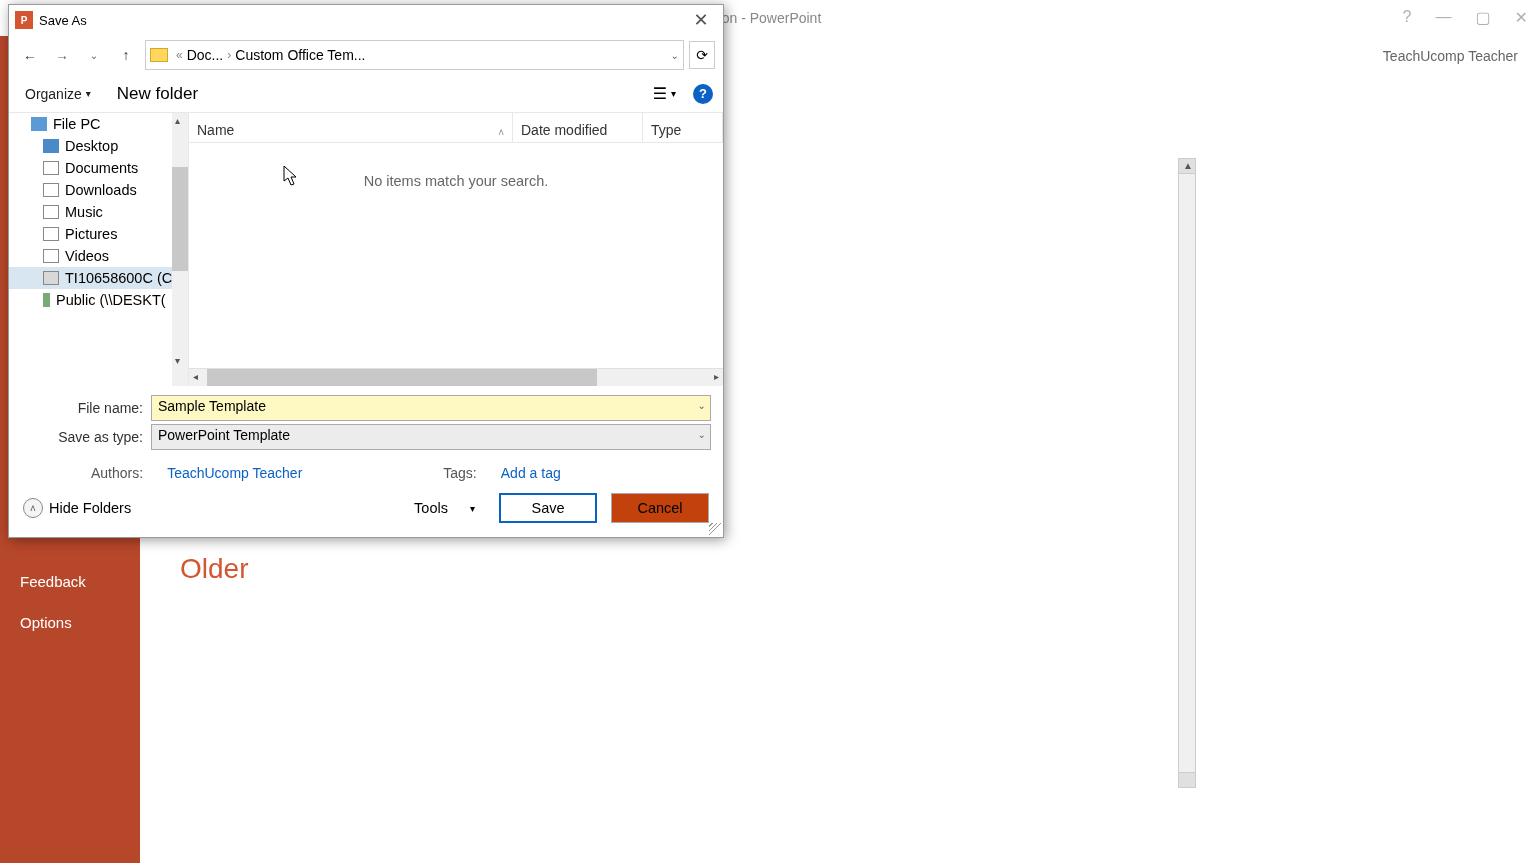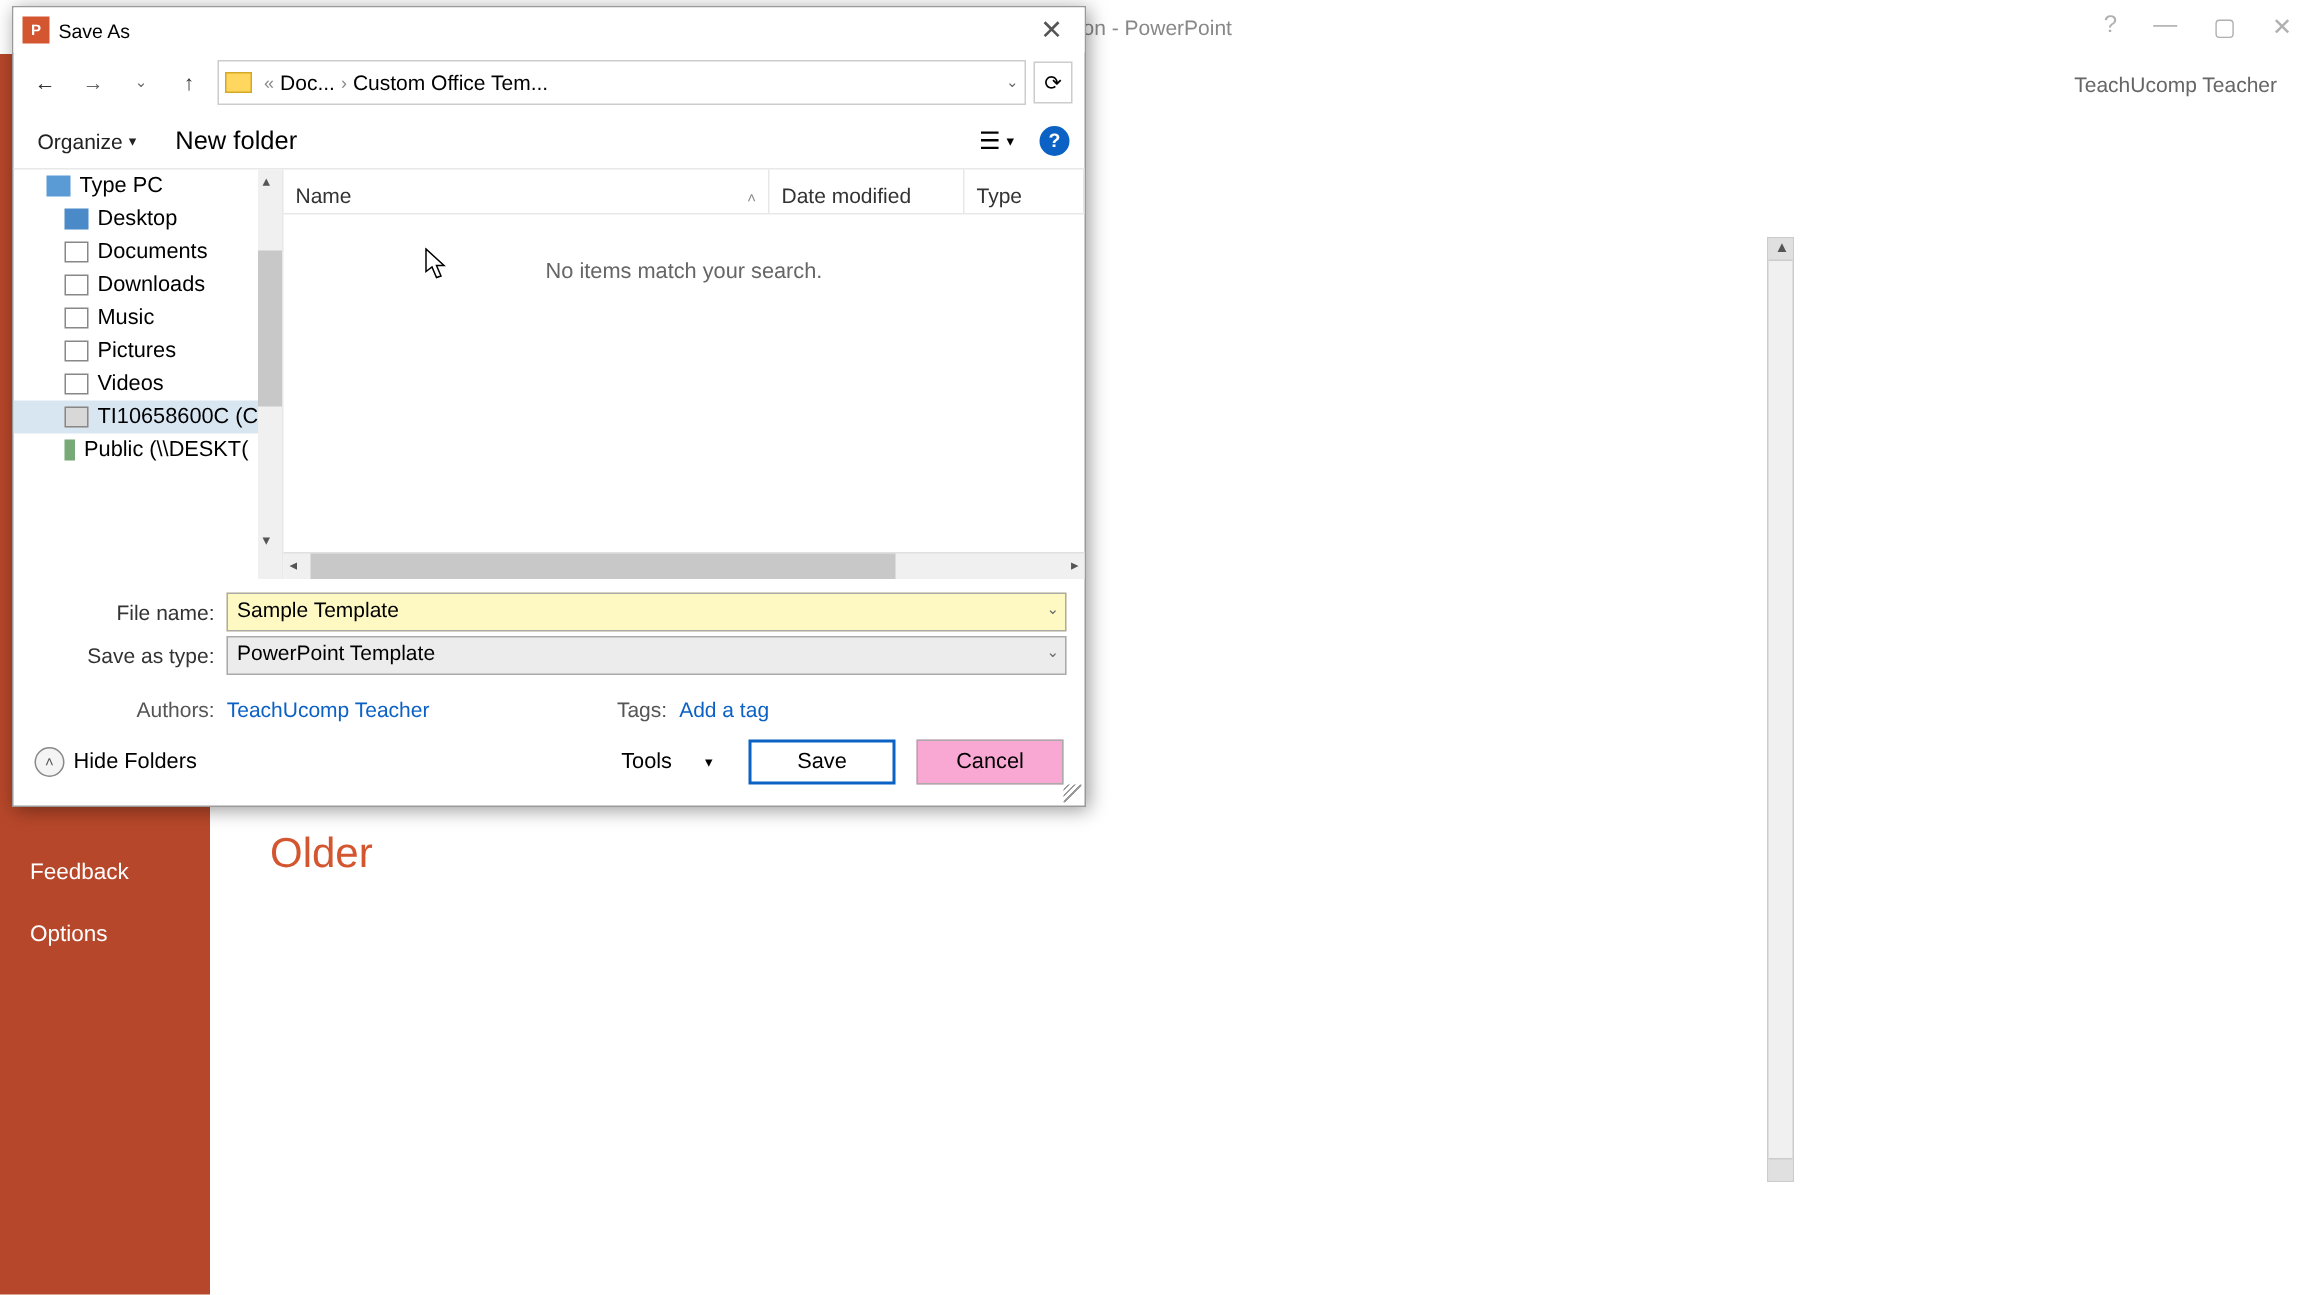"Type PC" span { text: Type -> File }
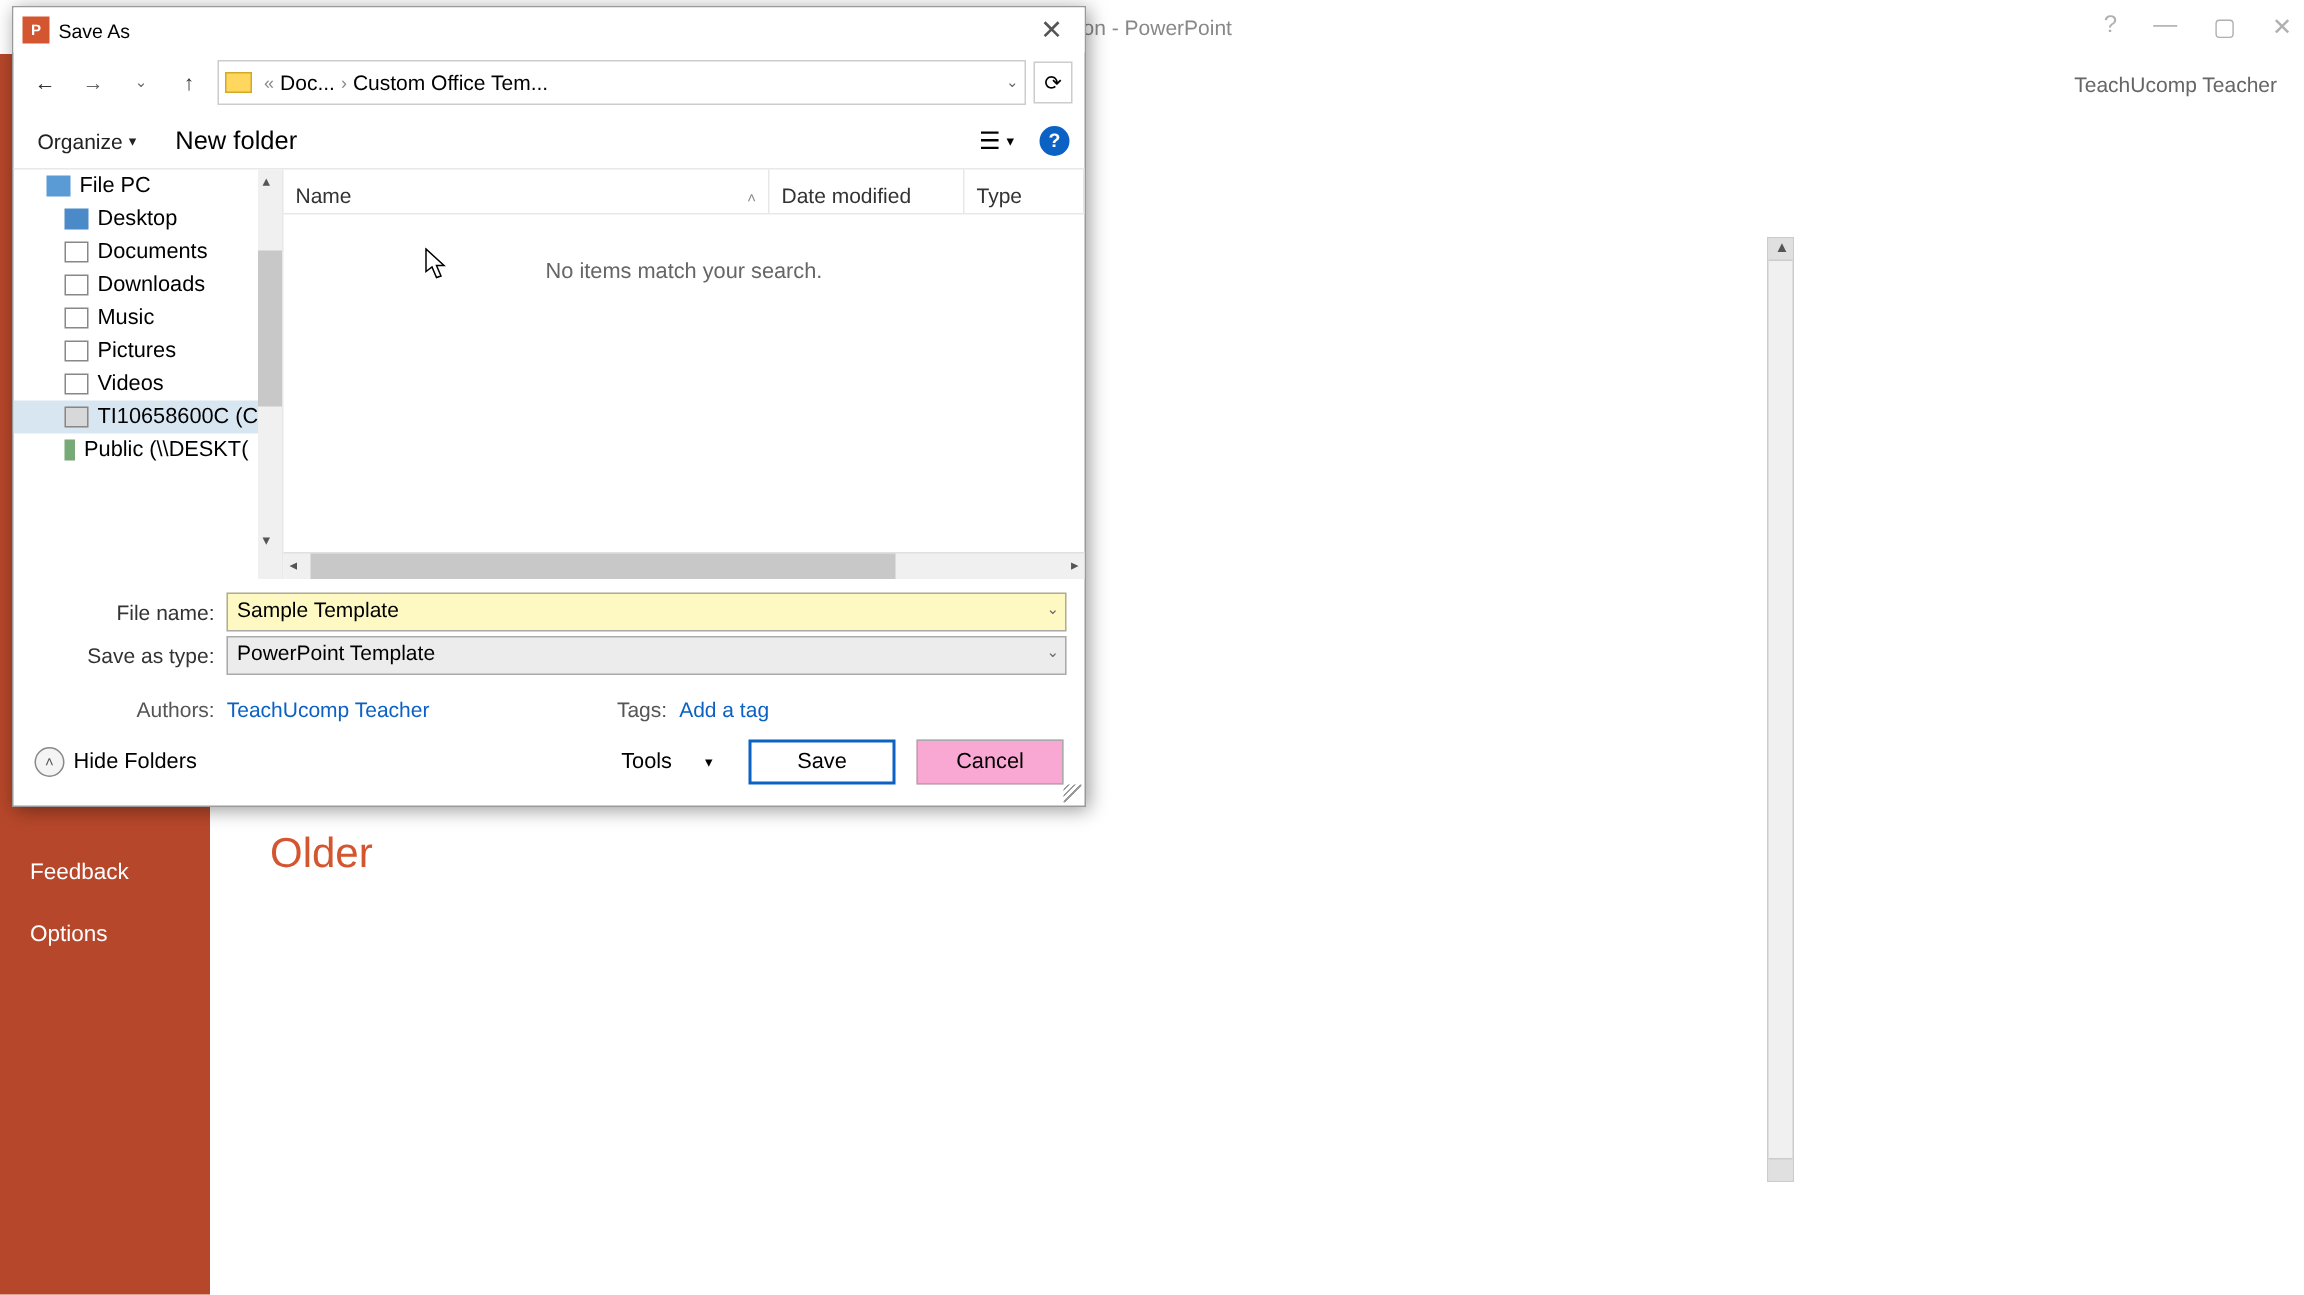"Authors:" .meta-row { gap: 8px -> 24px }
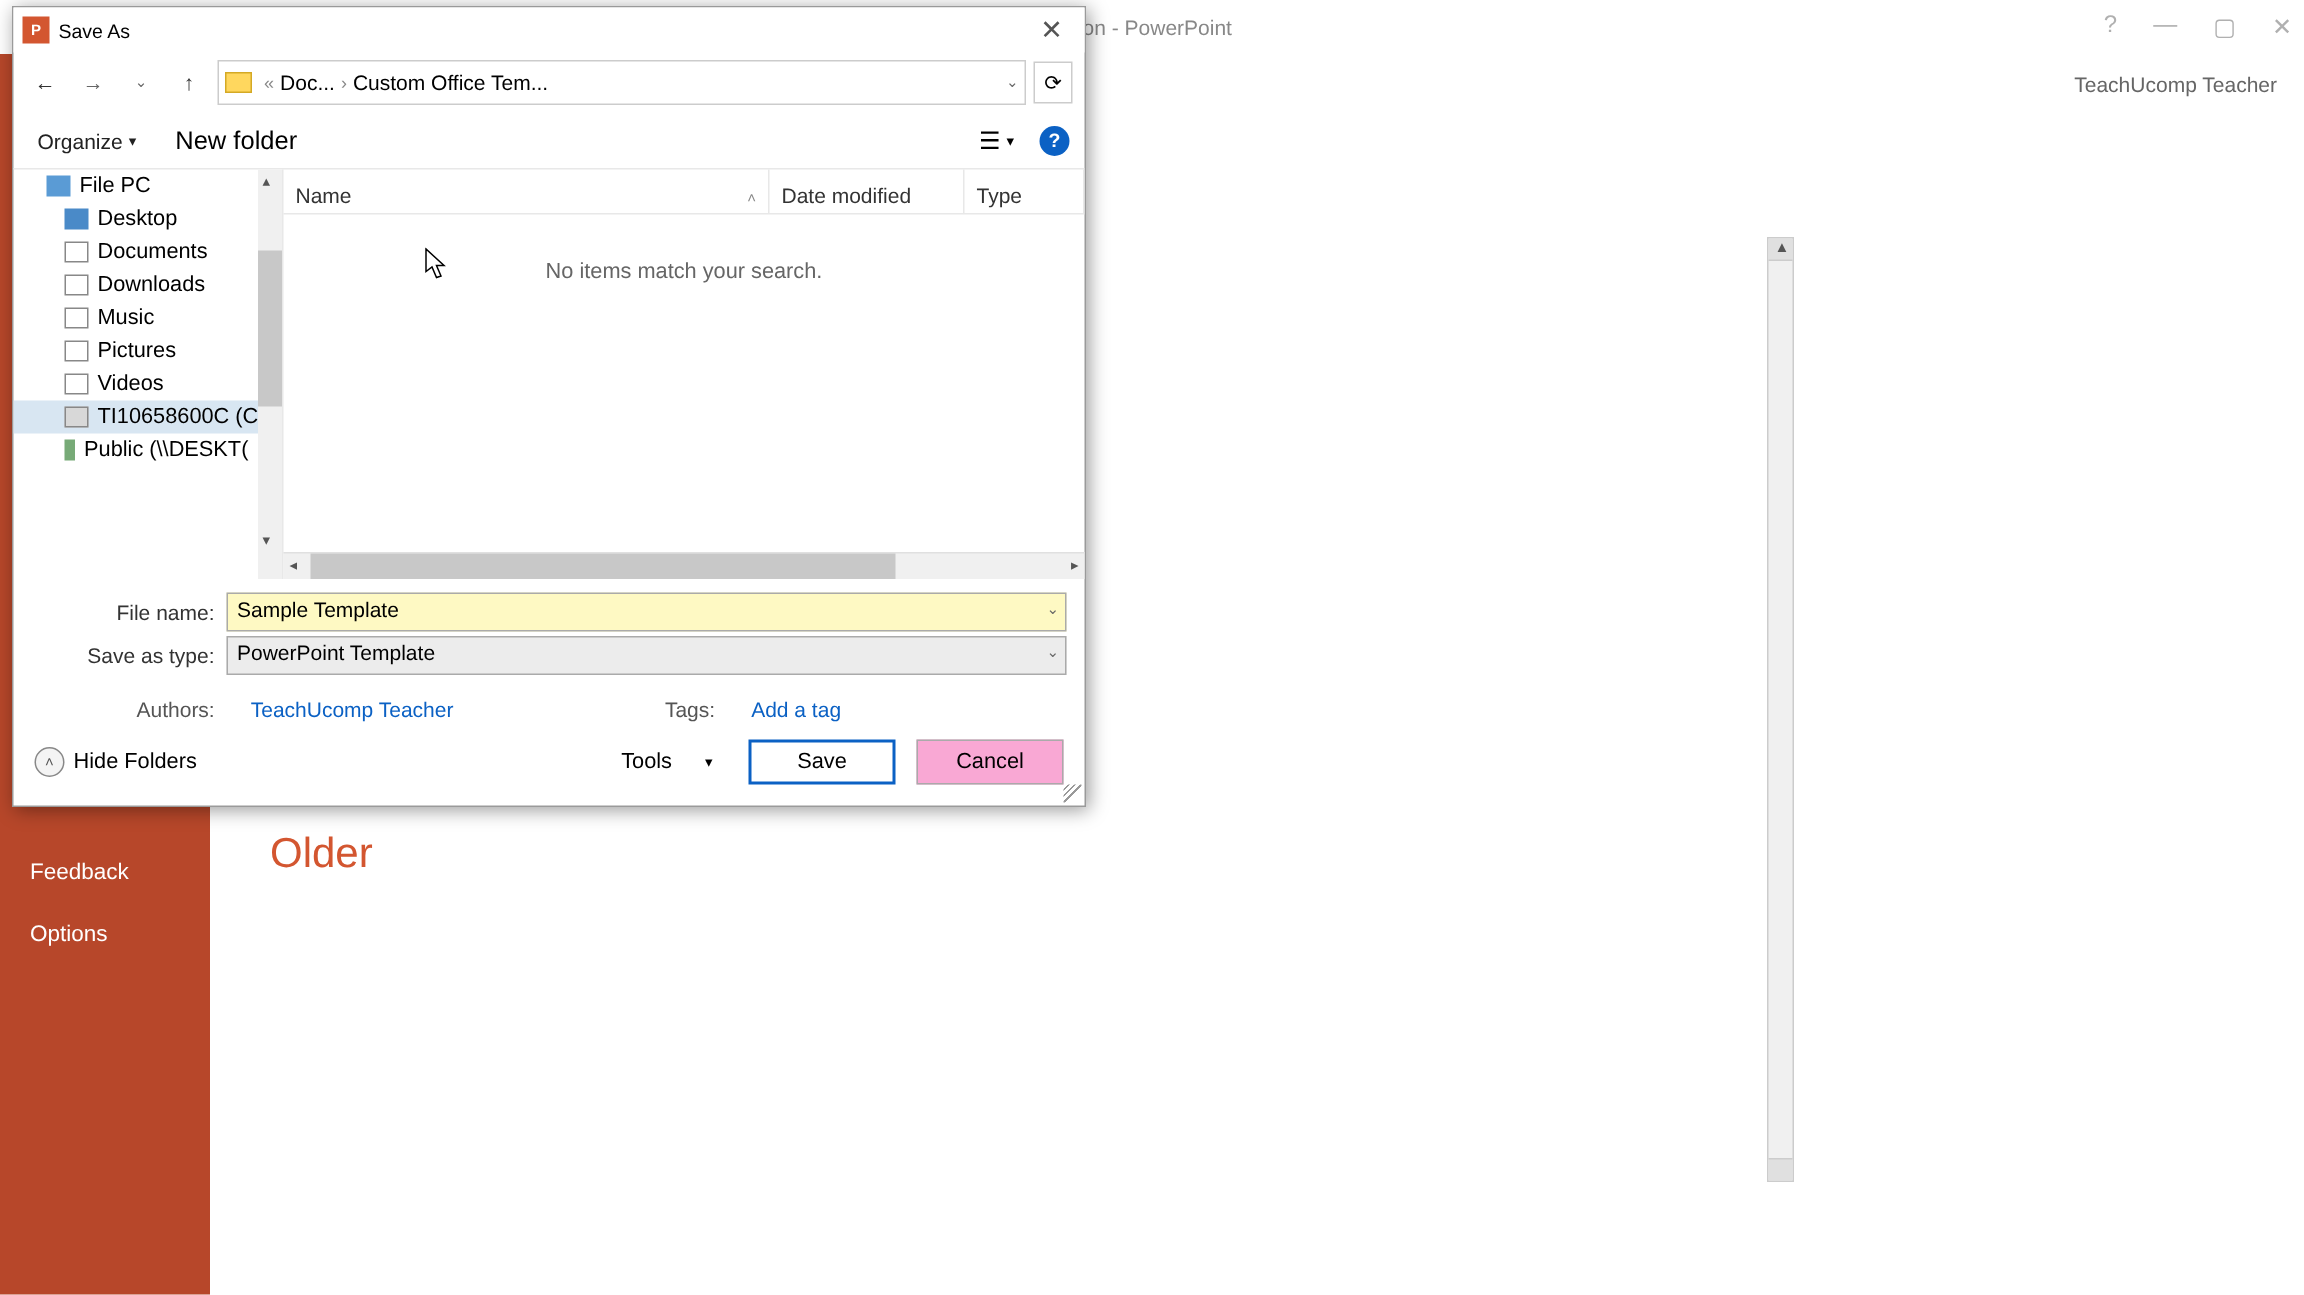"Cancel" .btn { background: #f9a8d4 -> #c2410c }
